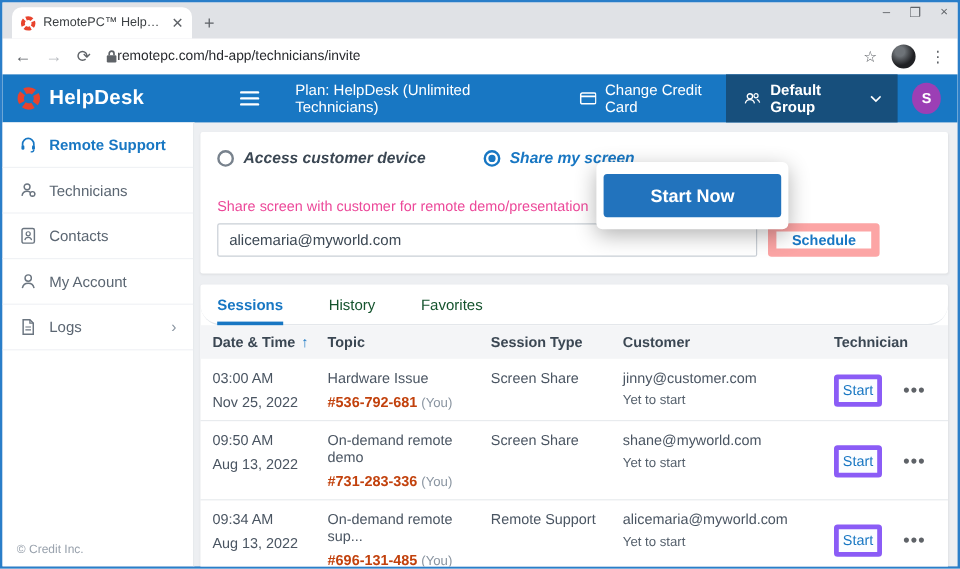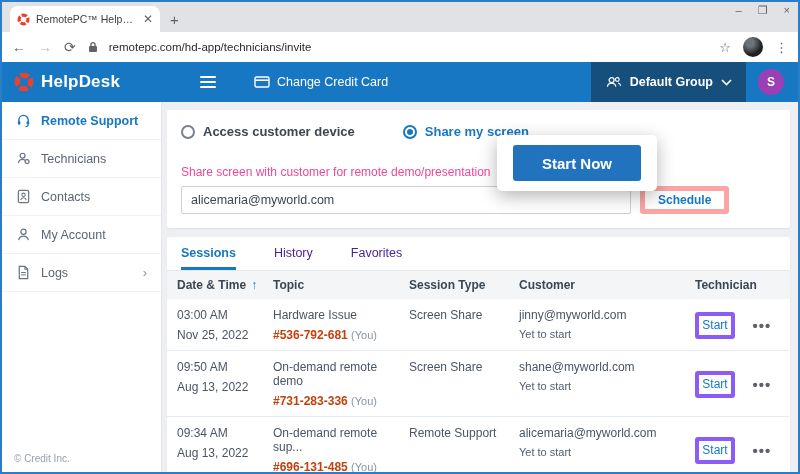"remotepc.com/hd-app/technicians/invite" .urlbox { gap: 11px -> 0 }
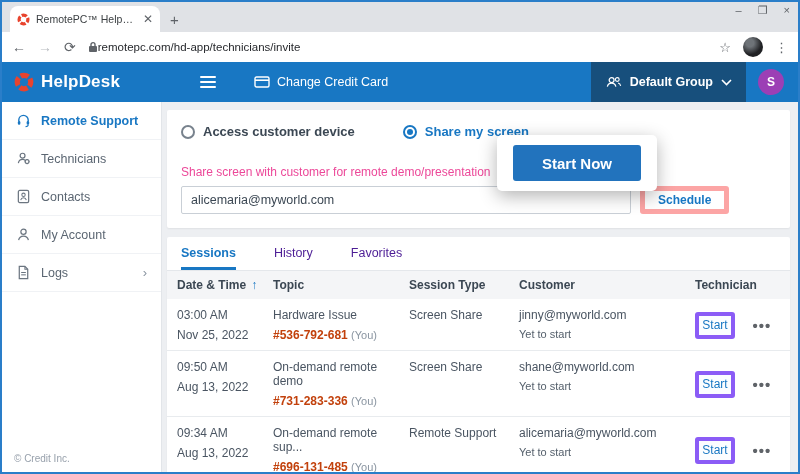"Plan: HelpDesk (Unlimited Technicians)" span.plan-label { html: none -> <span>Plan: HelpDesk (Unlimited Technicians)</span> }
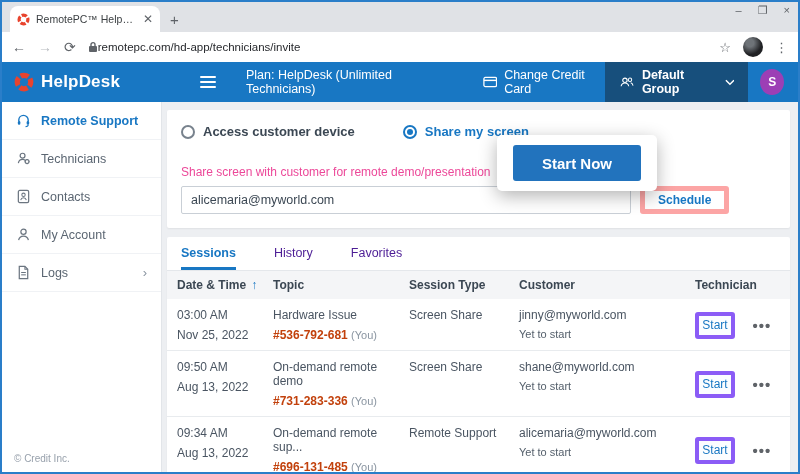"Access customer device" .radio-row { font-style: none -> italic }
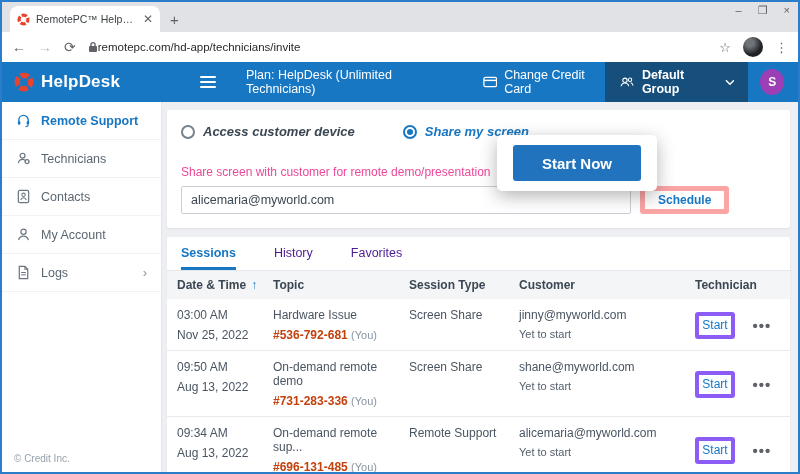"Start Now" .startnow-btn { width: 128px -> 148px }
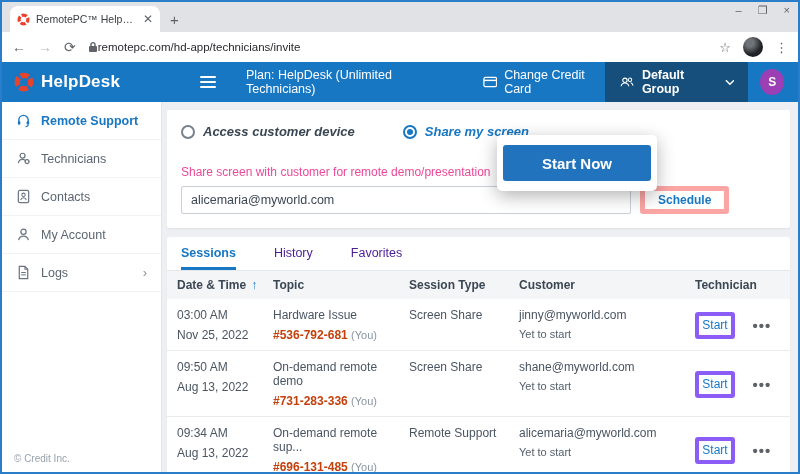"Schedule" .schedule-btn { border: 5px solid #fca5a5 -> 7px solid #fca5a5 }
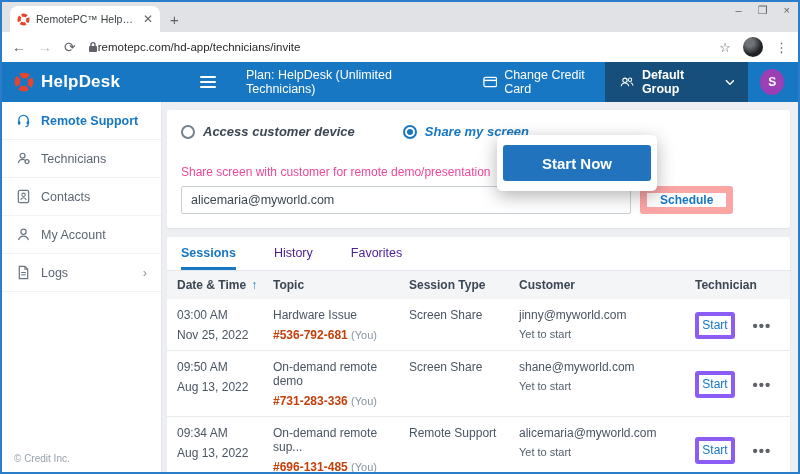"Sessions" .tabbar { align-items: flex-end -> center; border-radius: none -> 17px }
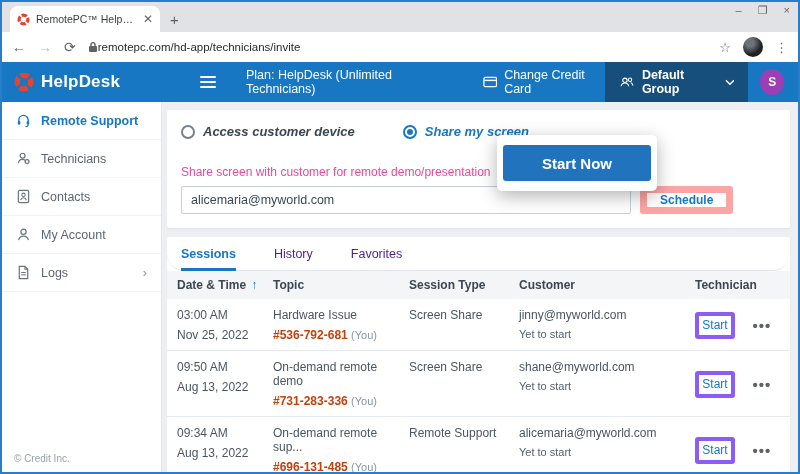"History" .apptab { color: #4c1d95 -> #14532d }
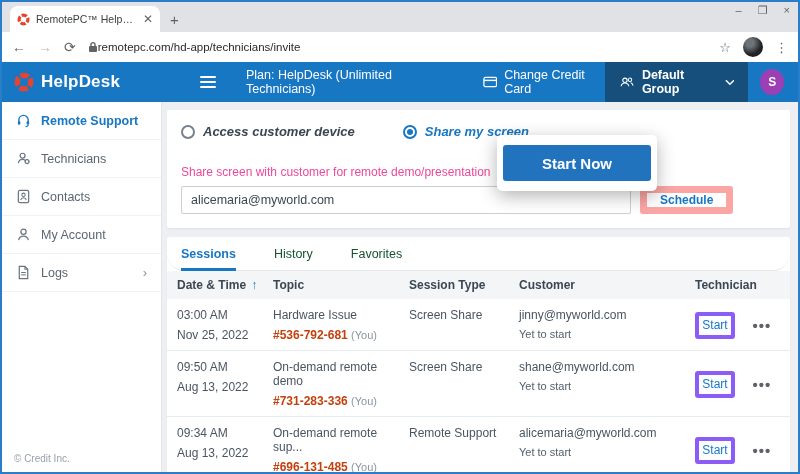"jinny@myworld.com" div { text: jinny@myworld.com -> jinny@customer.com }
